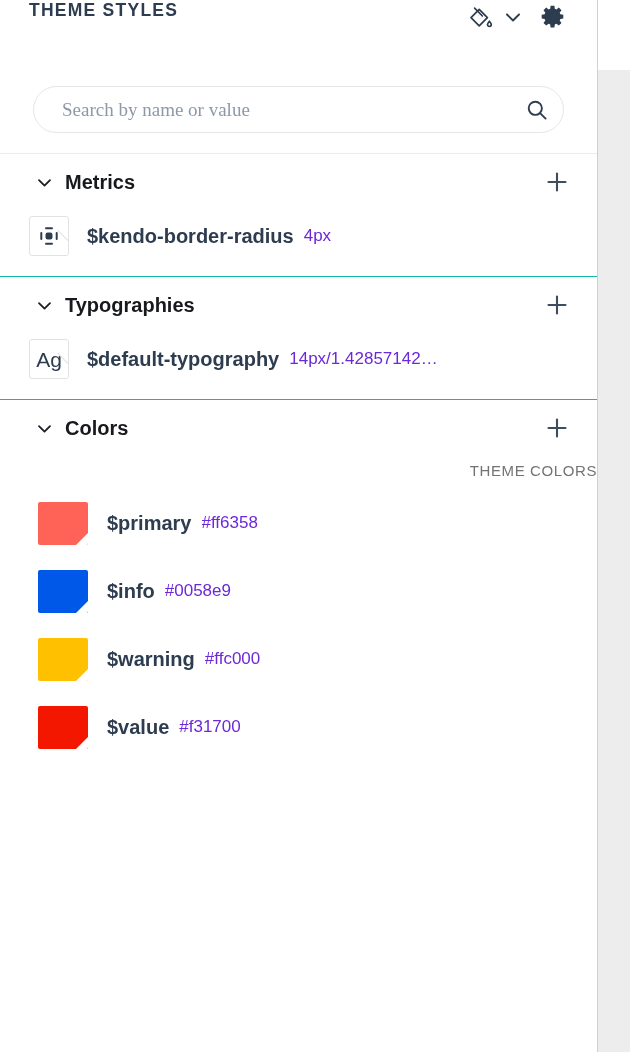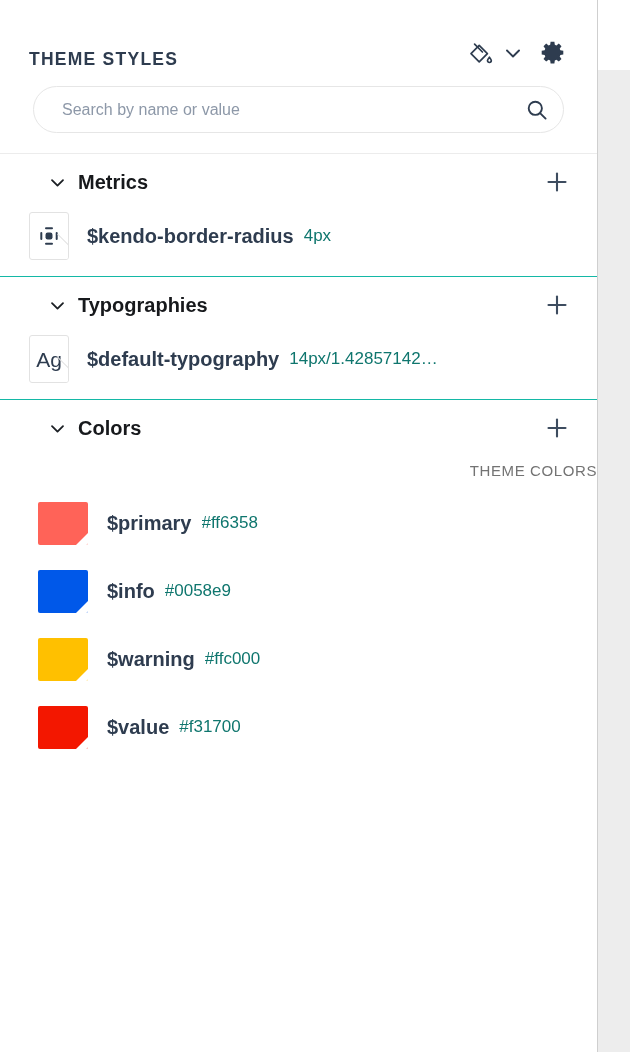"THEME STYLES" .header { align-items: flex-end -> flex-start }
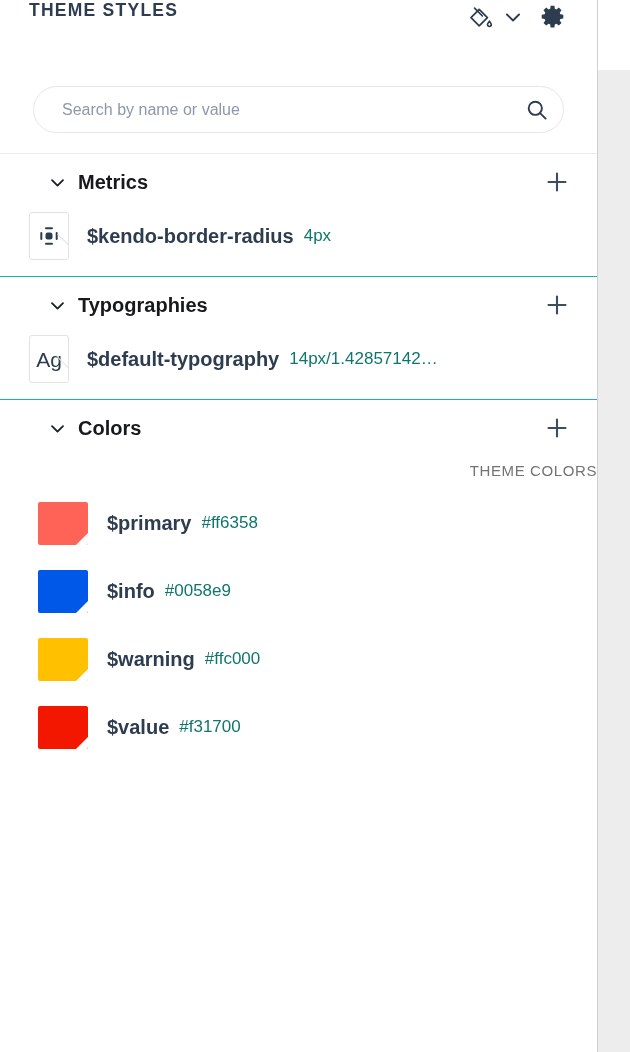"Search by name or value" .search-input { font-family: Liberation Sans, sans-serif -> Liberation Serif, serif; font-size: 16px -> 19px }
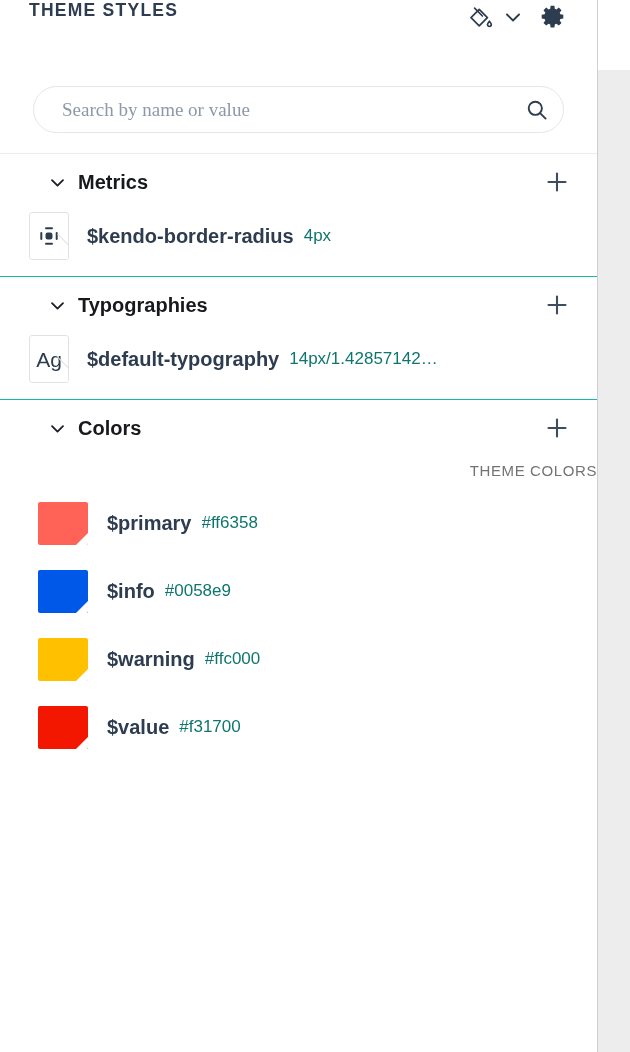"Metrics" .section-head { margin-left: 13px -> none }
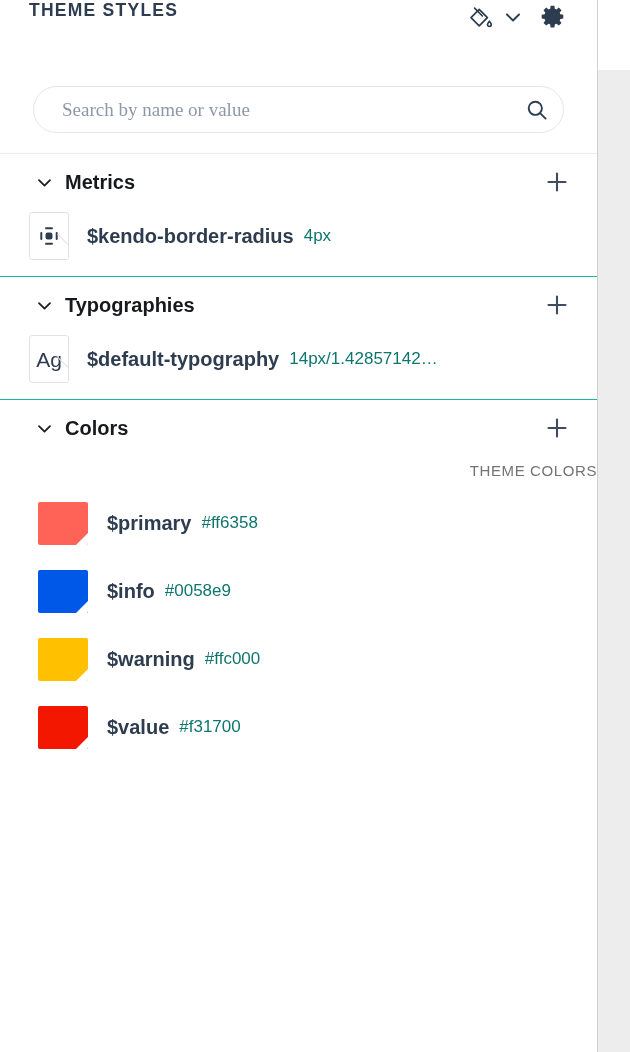"4px" .row-value { color: #0f766e -> #6d28d9 }
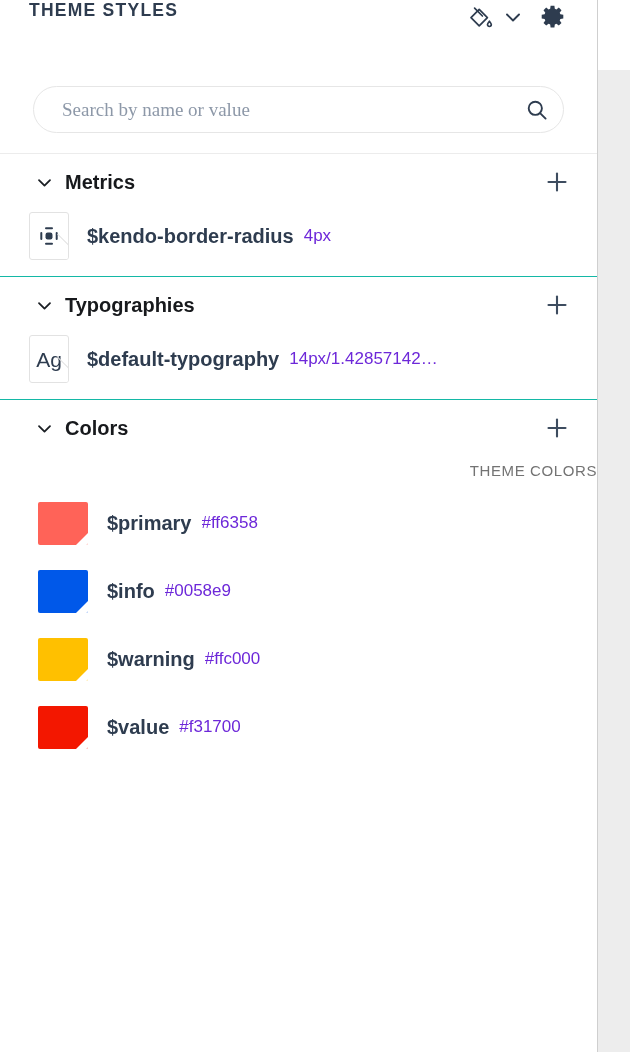"Ag" .swatch-box { height: 48px -> 40px }
